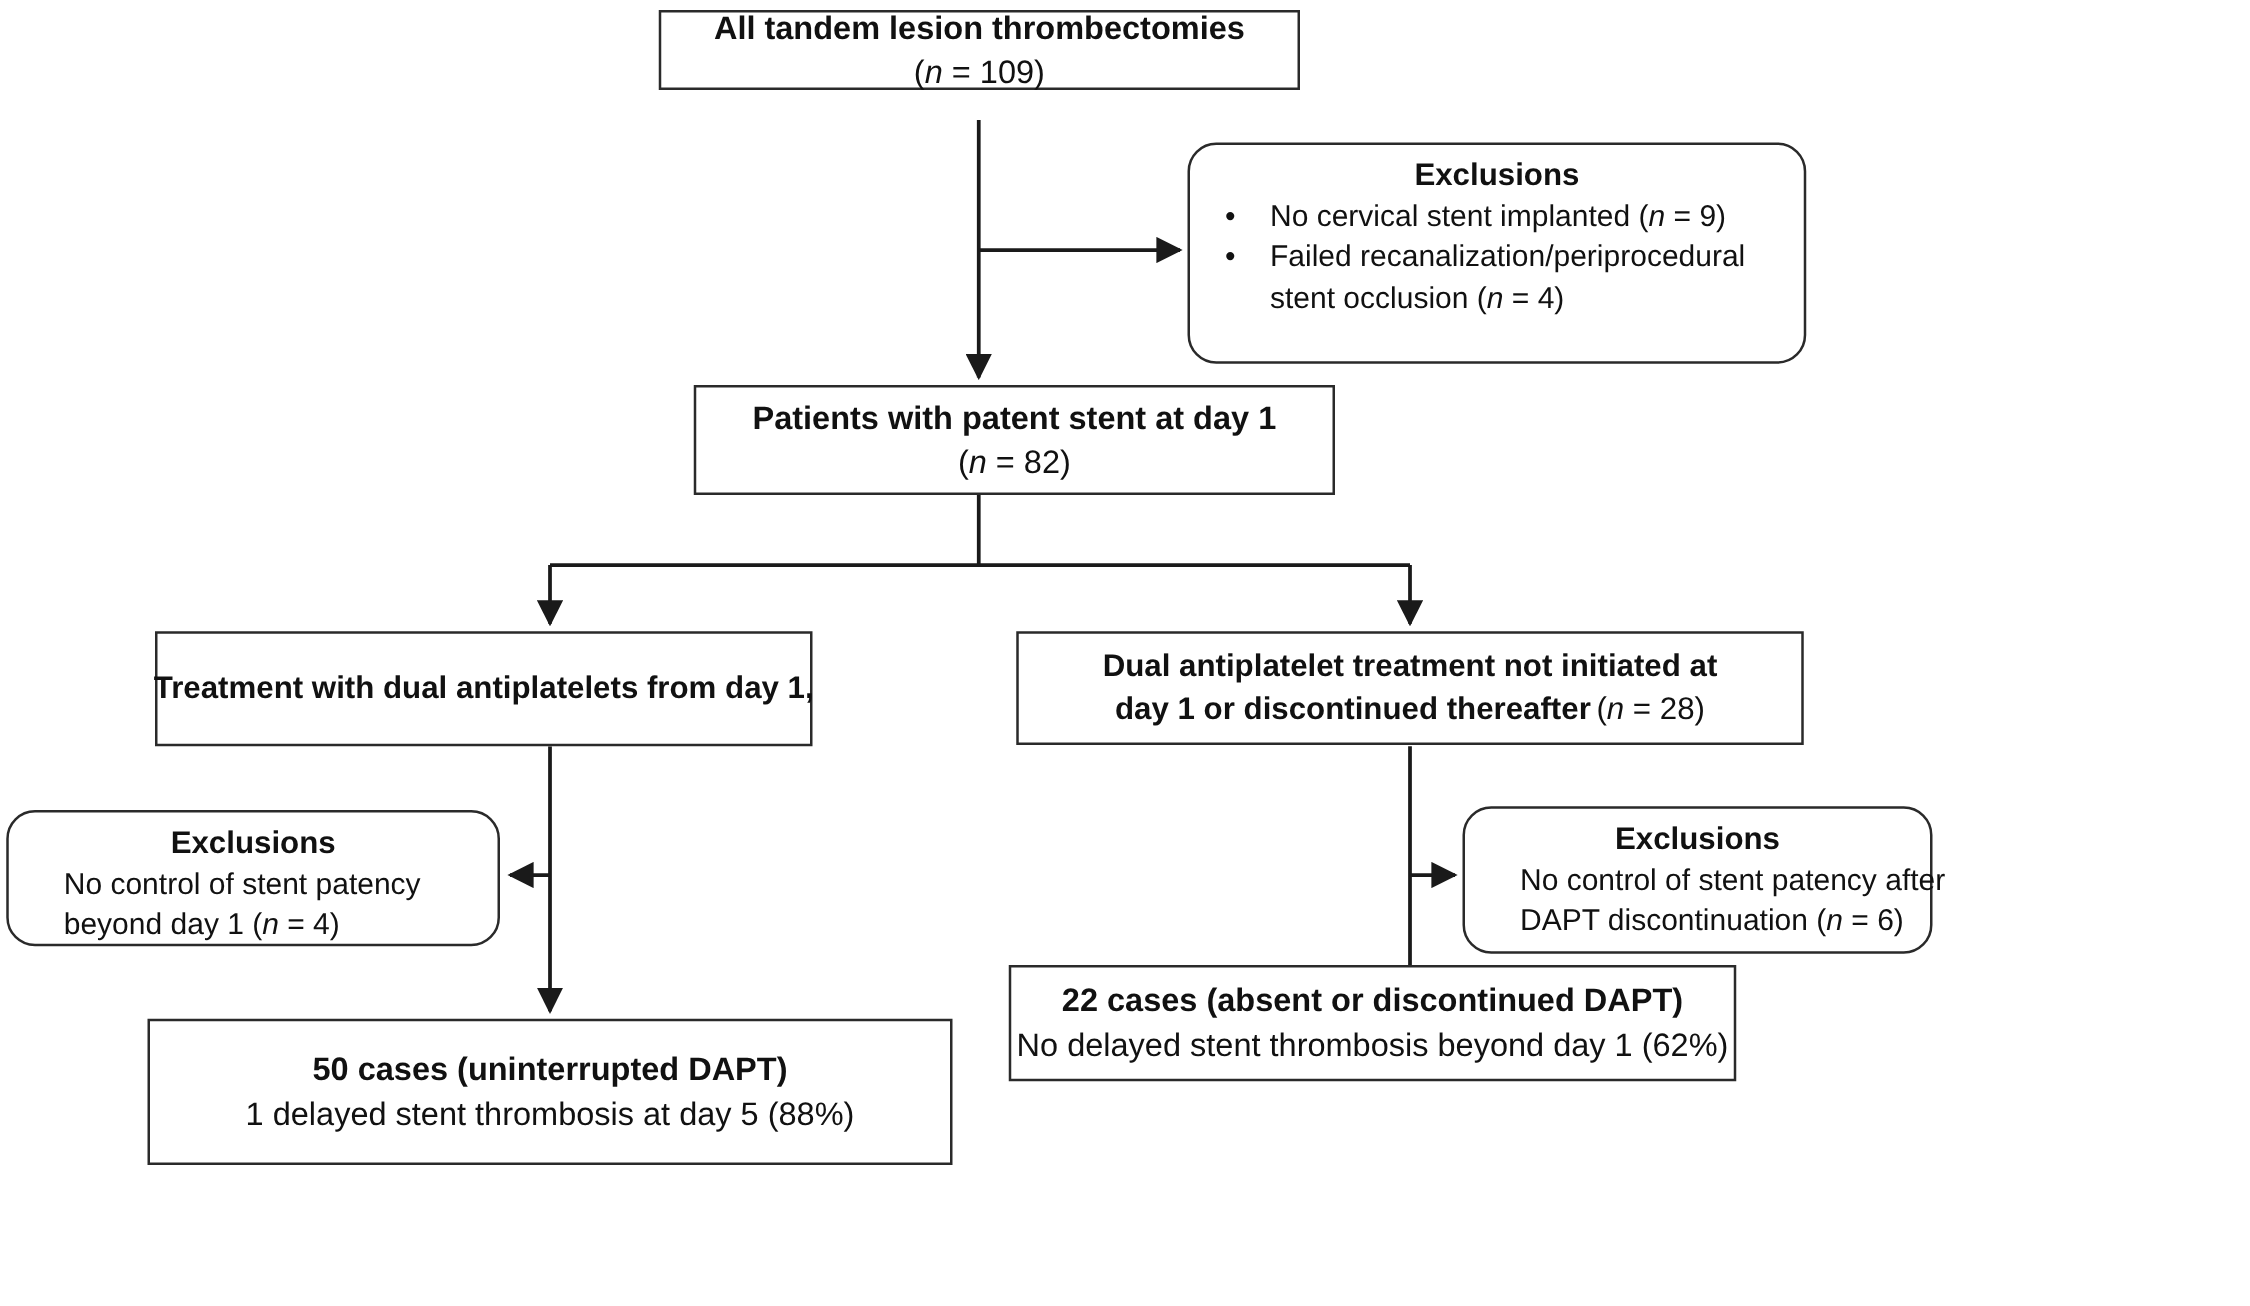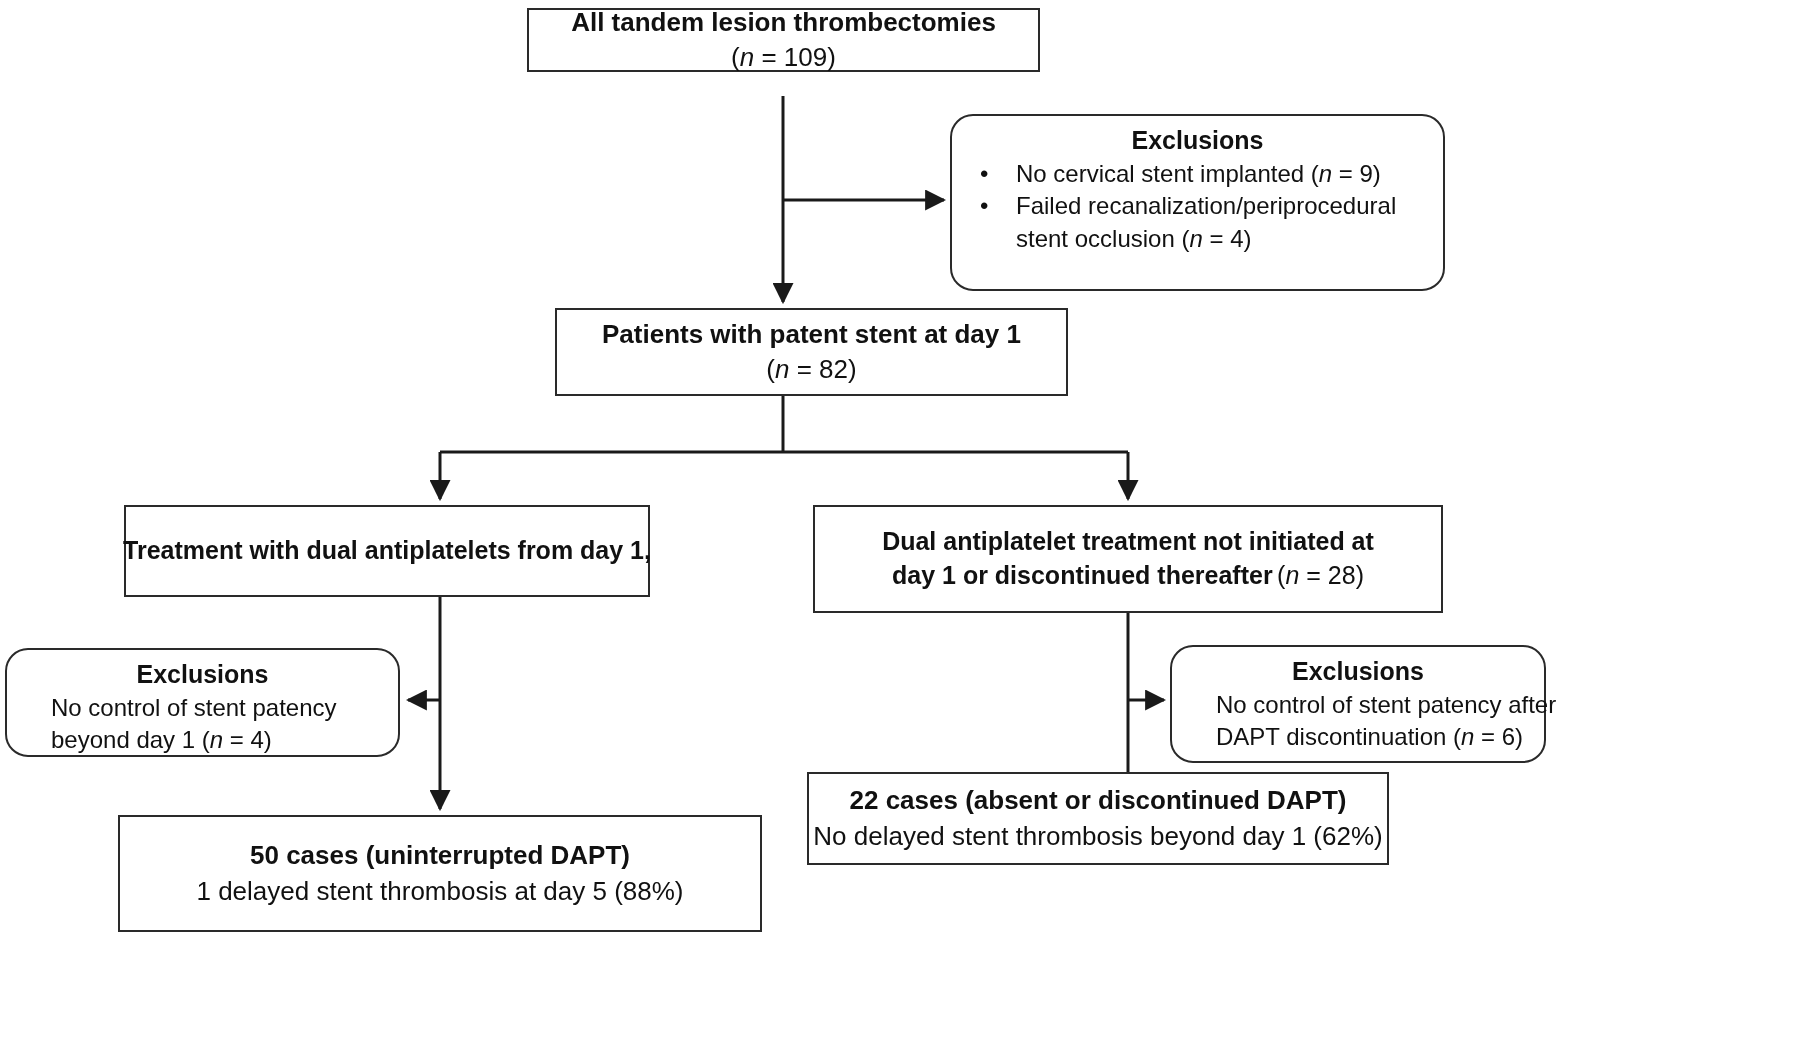"Dual antiplatelet treatment not" div.box { height: 108px -> 91px }
